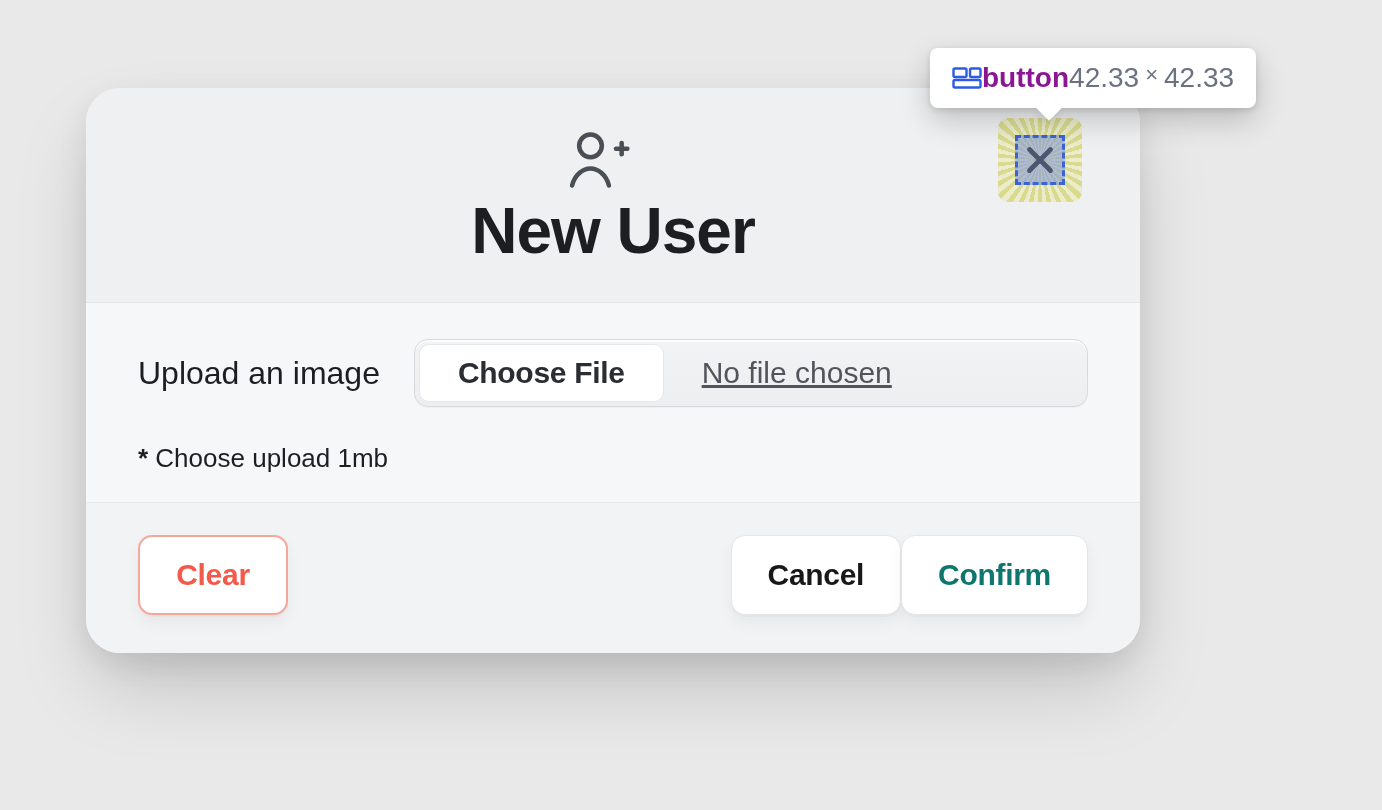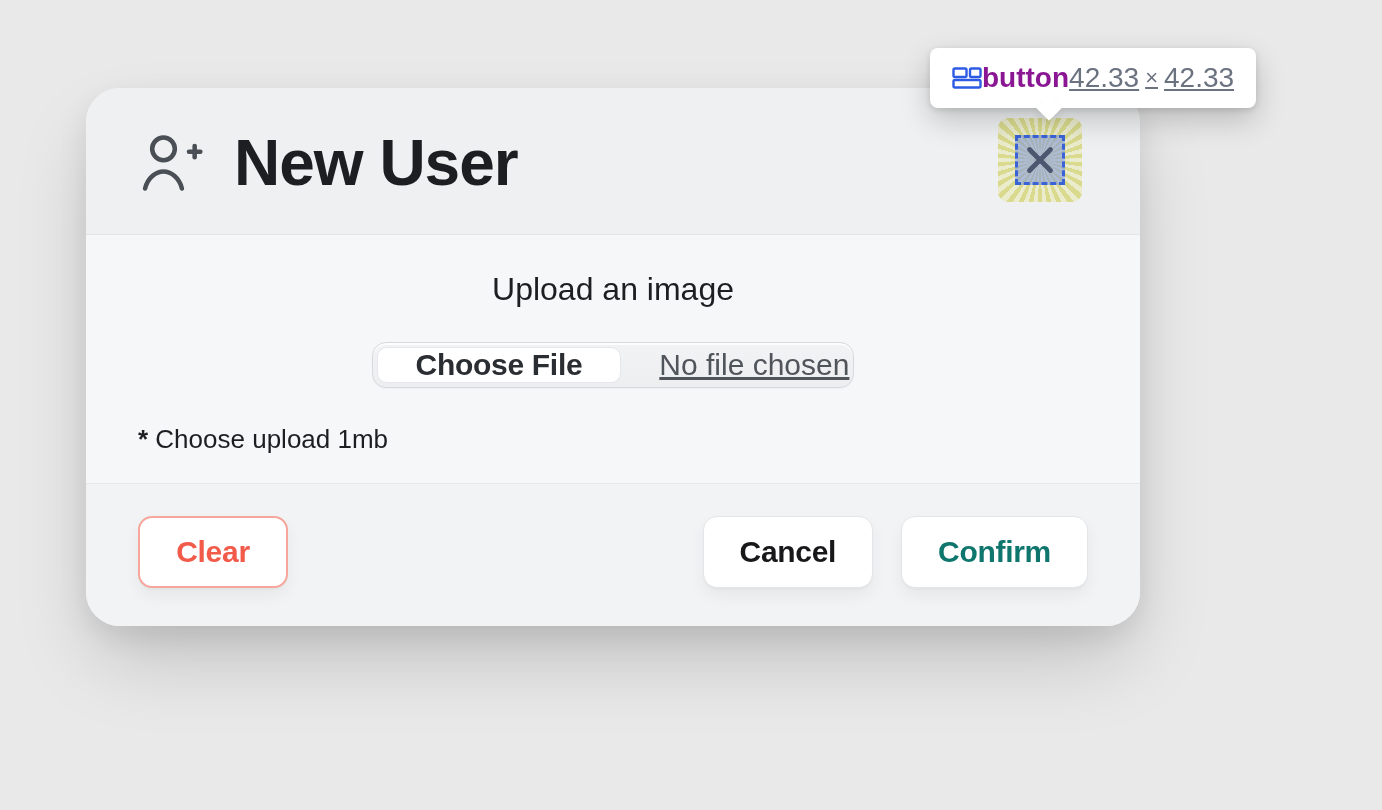"42.33" .dims { align-items: center -> none; text-decoration: underline -> none }
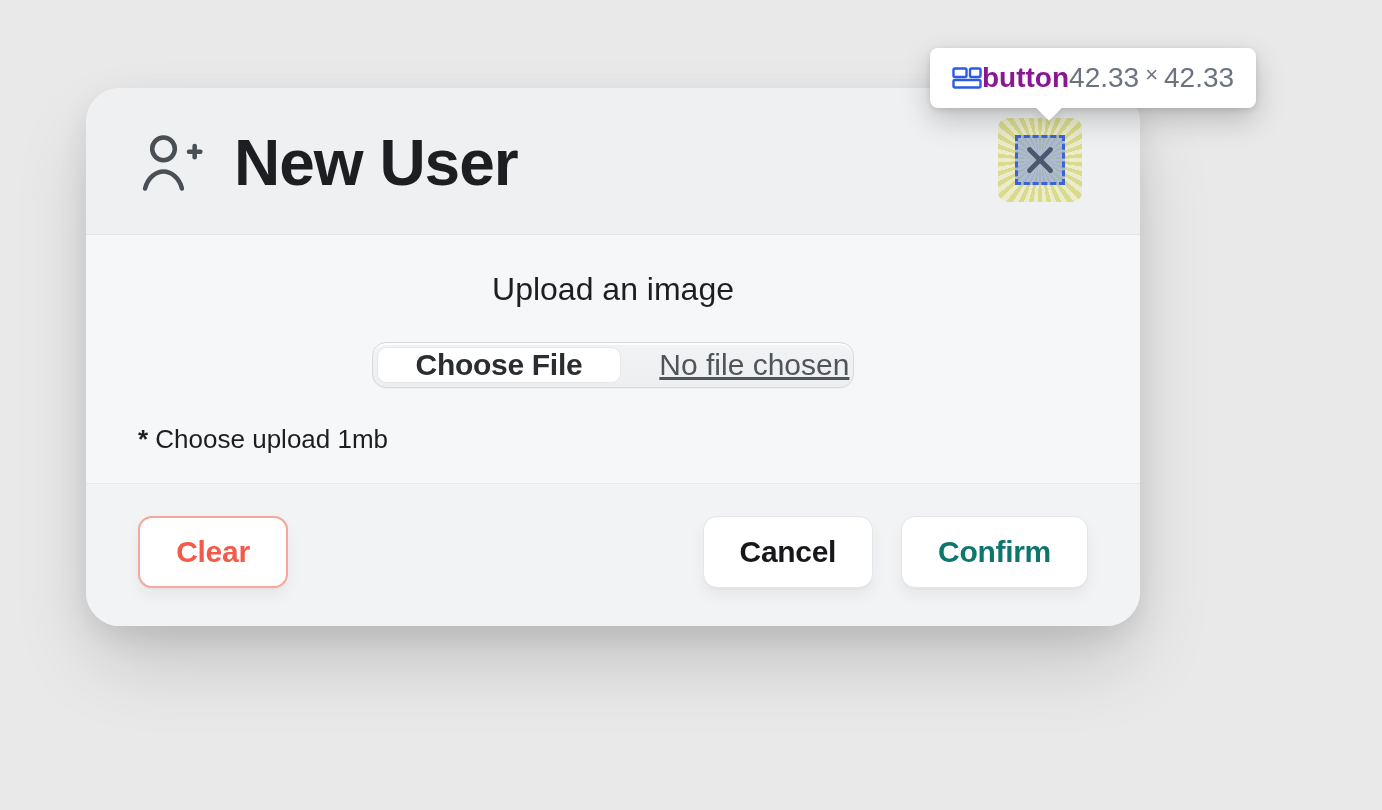"New User" .card-header { flex-direction: none -> column }
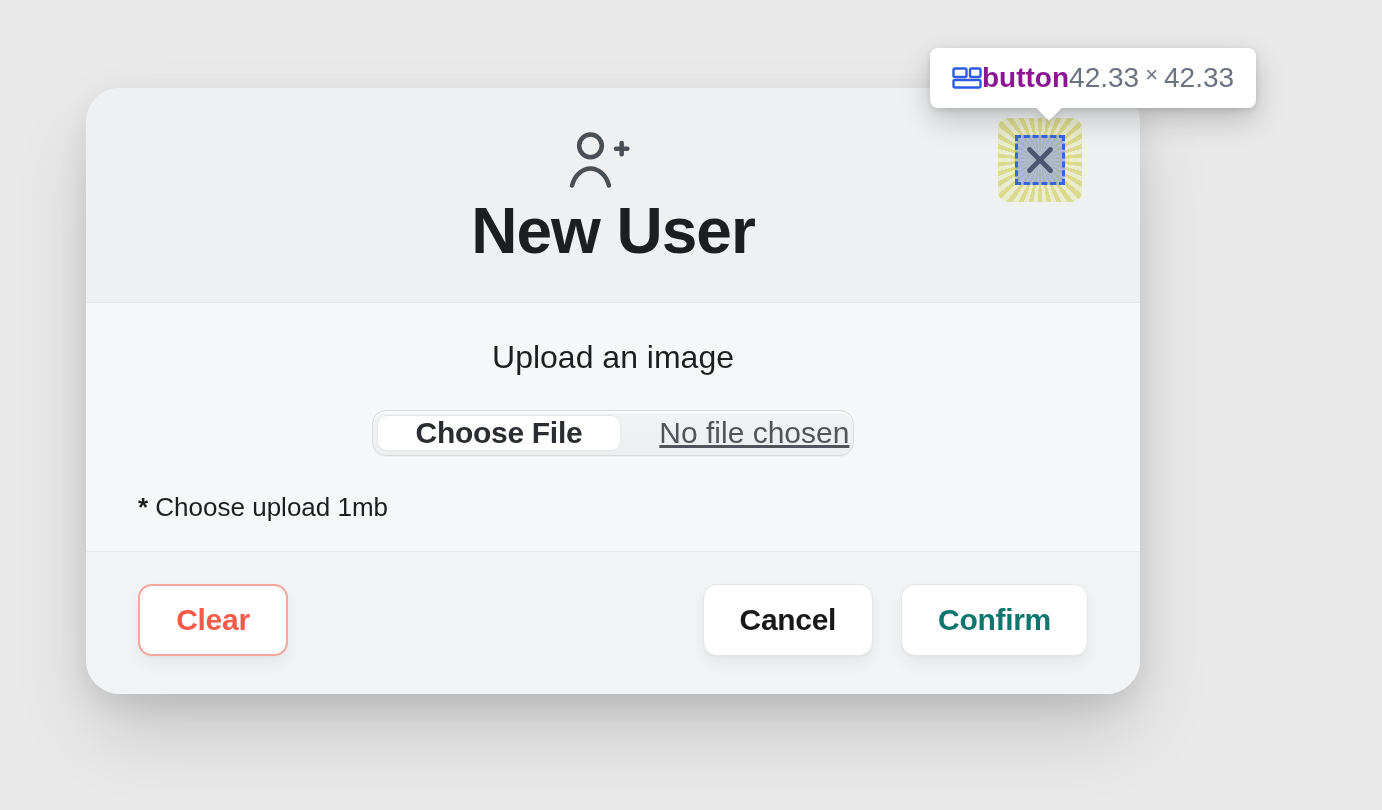"Upload an image" .upload-row { flex-direction: column -> none }
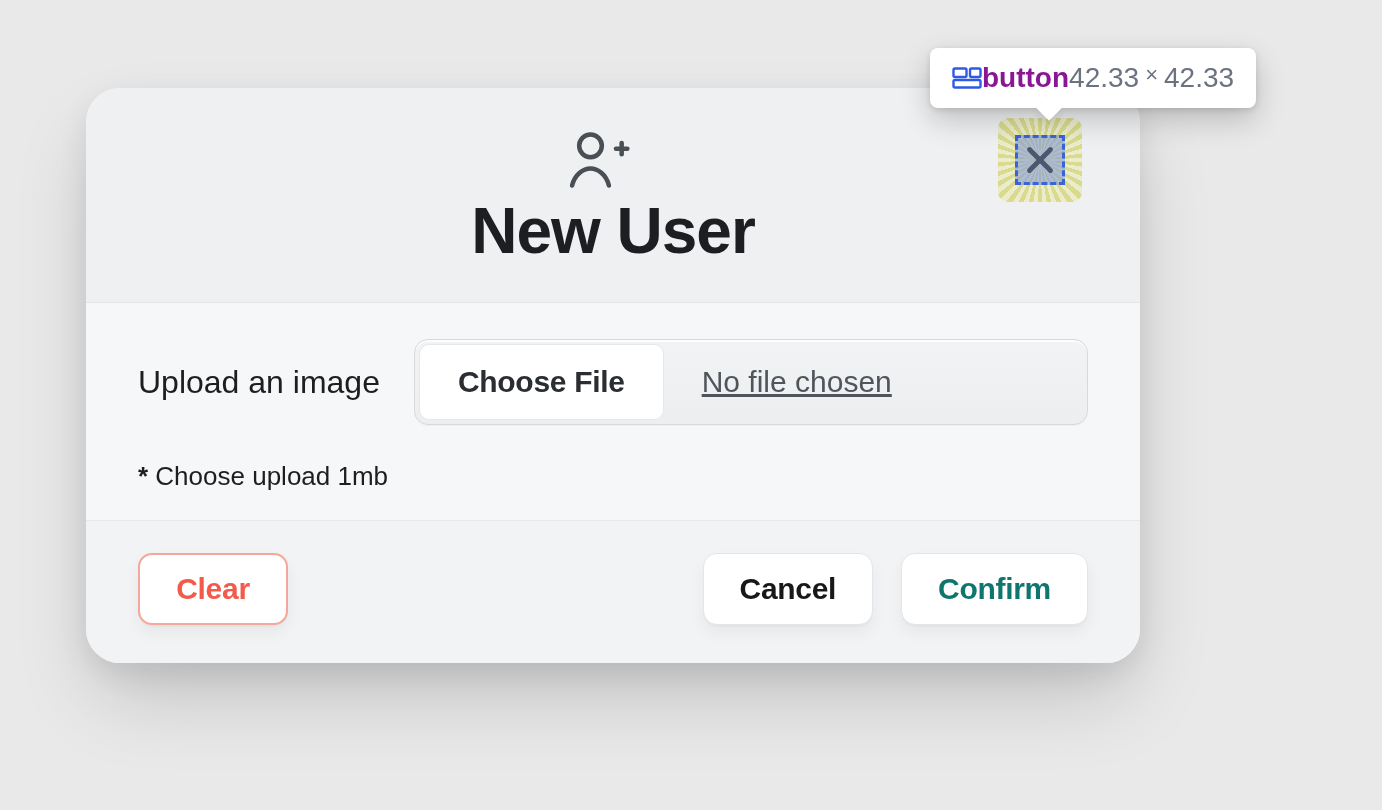"Choose File" .file-field { height: 86px -> 68px }
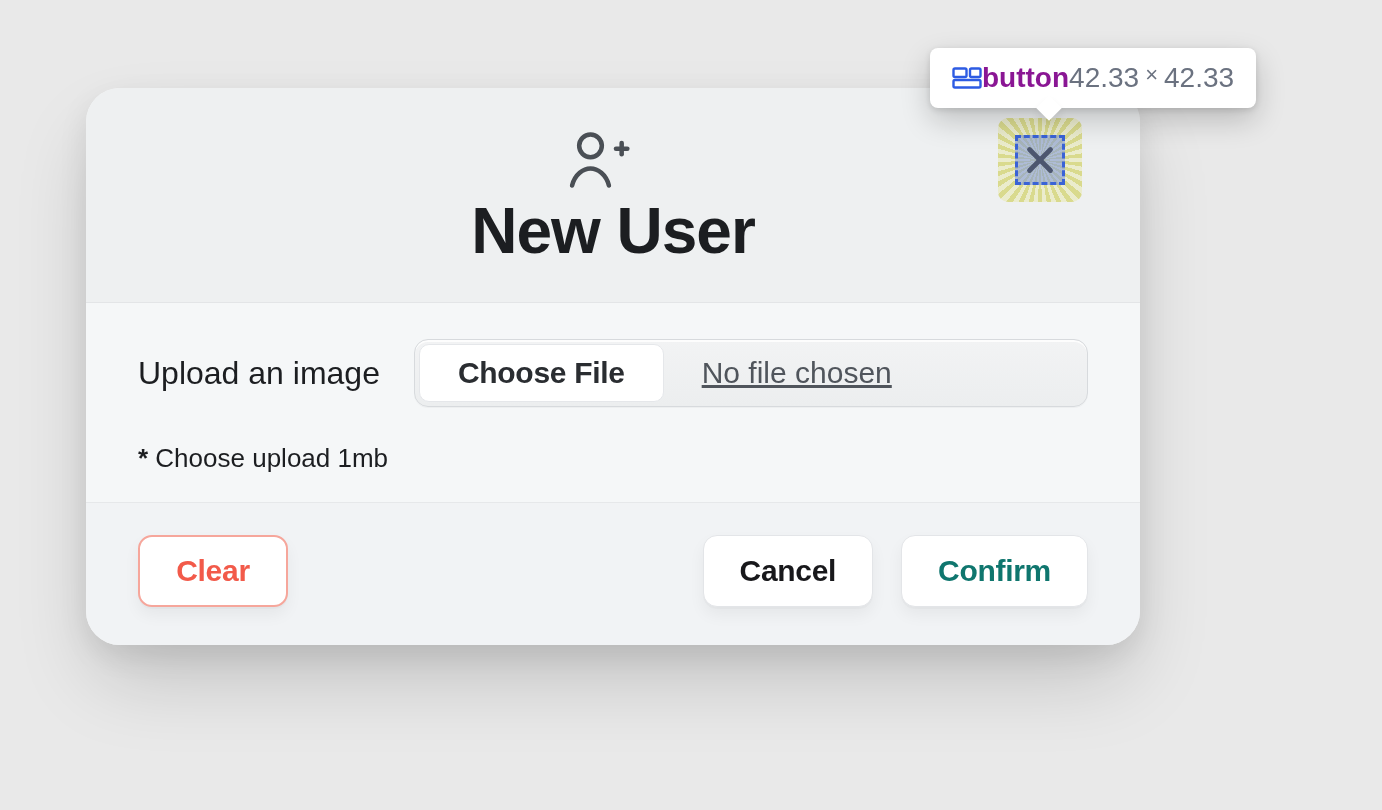"Clear" .btn { height: 72px -> 80px }
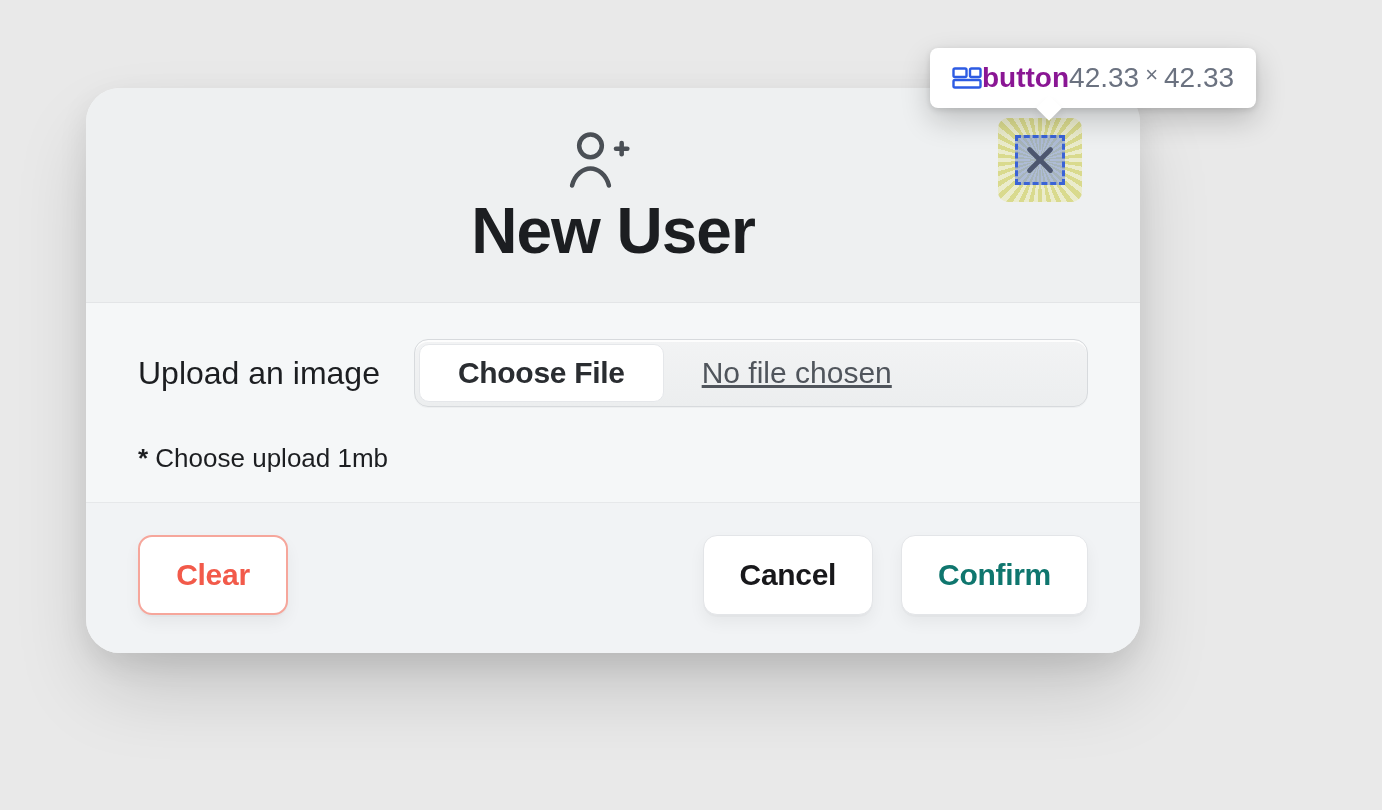"Cancel" .footer-right { gap: 28px -> none }
